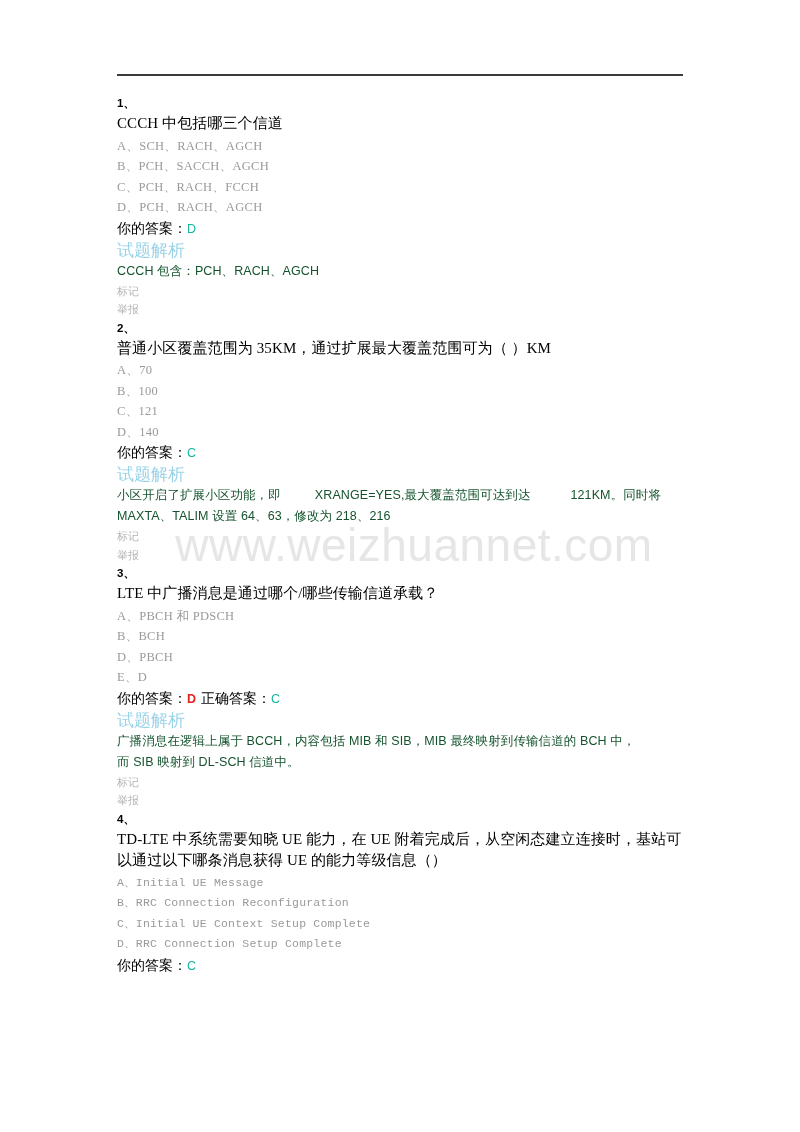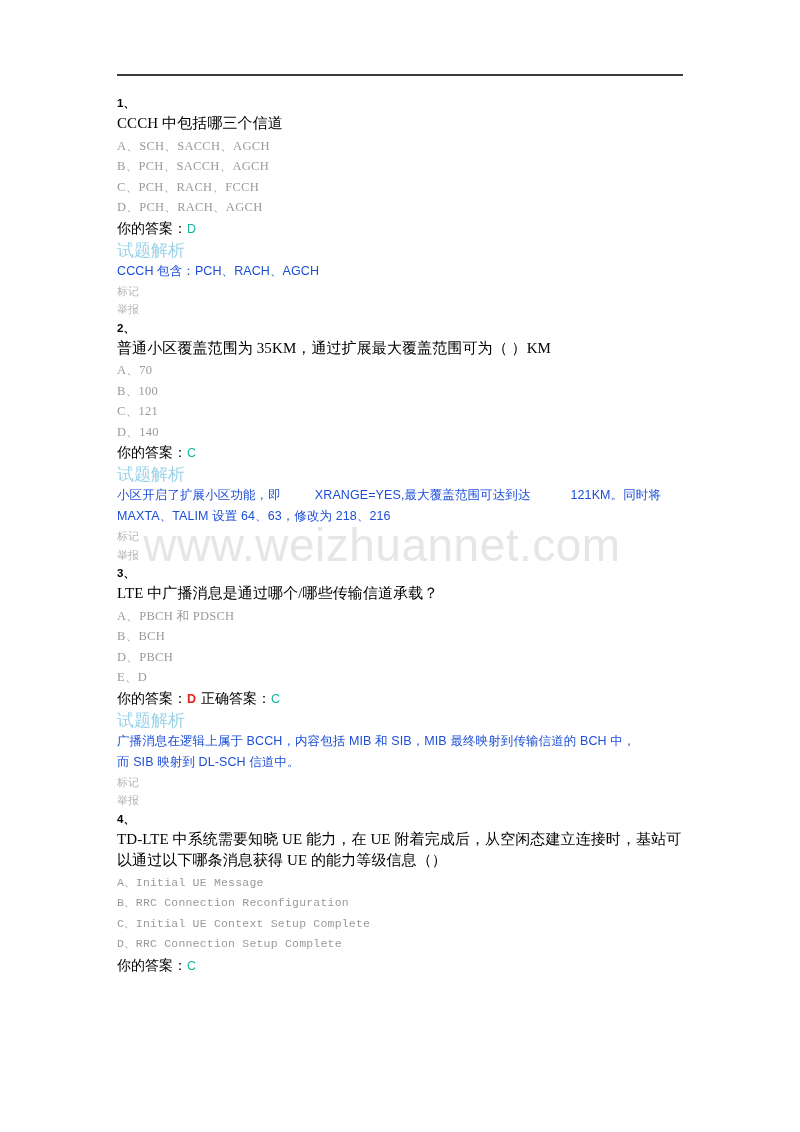"A、SCH、SACCH、AGCH" p.q-option { text: SACCH -> RACH }
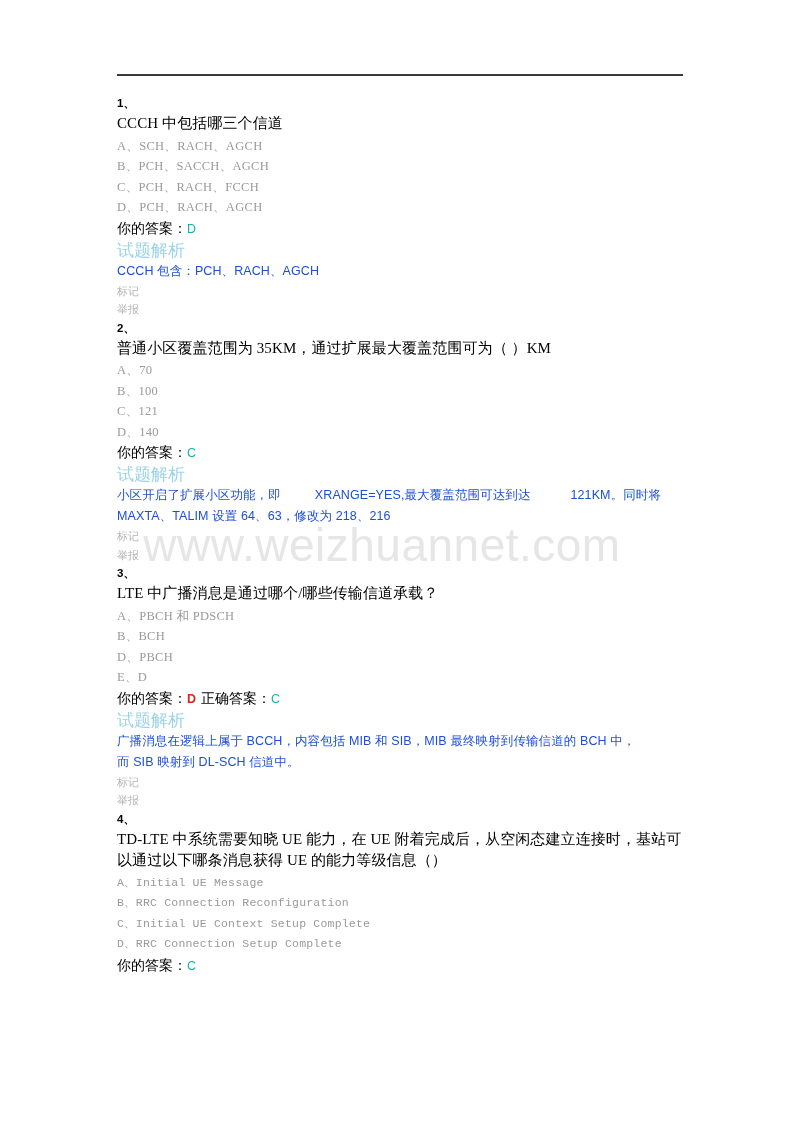"CCCH 包含：PCH、RACH、AGCH" .q-analysis-text { color: #1d4ed8 -> #14532d }
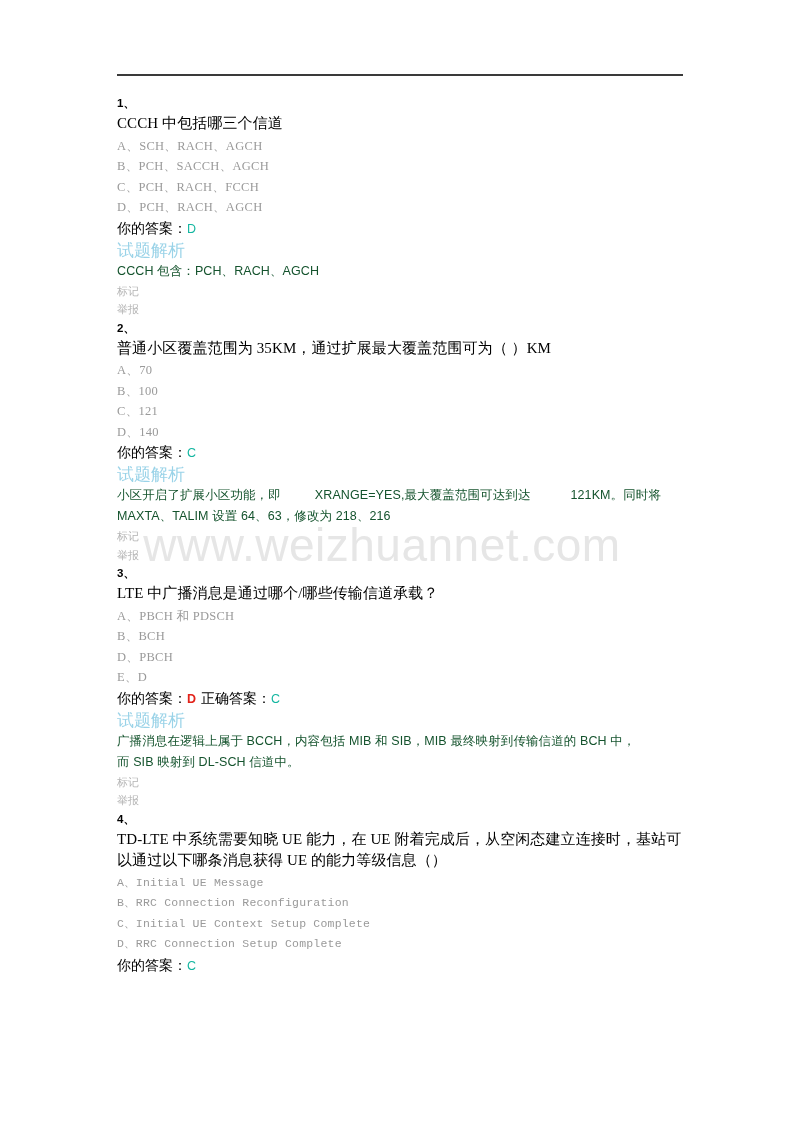"www.weizhuannet.com" .watermark { left: 102px -> 134px }
